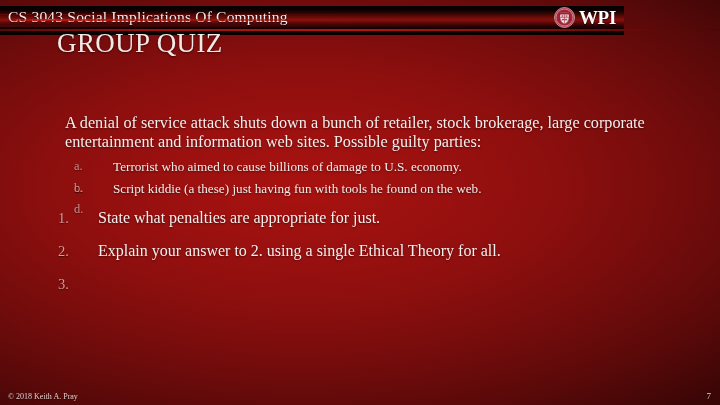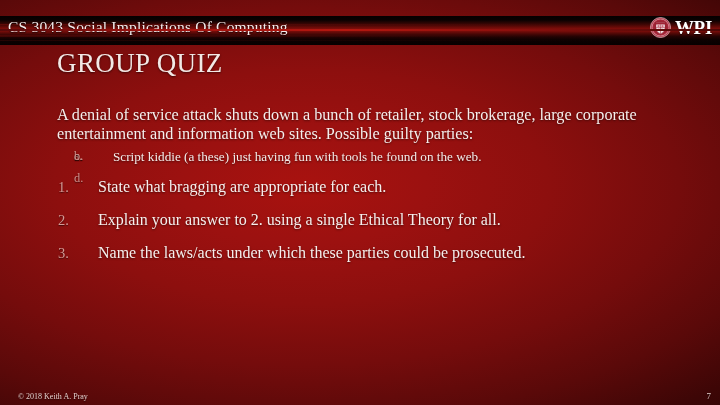"CS 3043 Social Implications Of" .header { top: 16px -> 6px; width: 720px -> 624px }
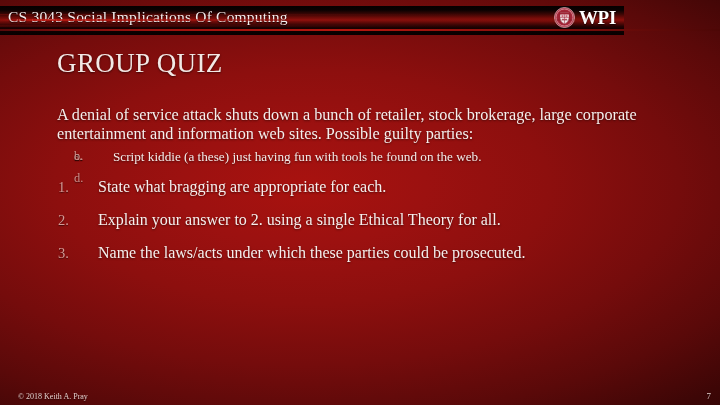"GROUP QUIZ" .slide-title { top: 48px -> 28px }
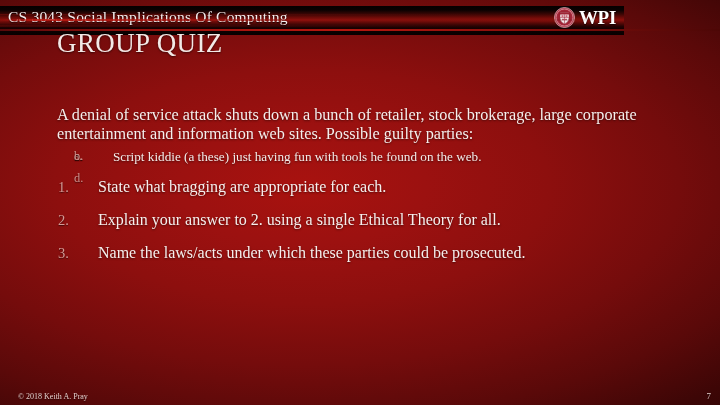"A denial of service attack" .lead { margin: 0 -> 8px }
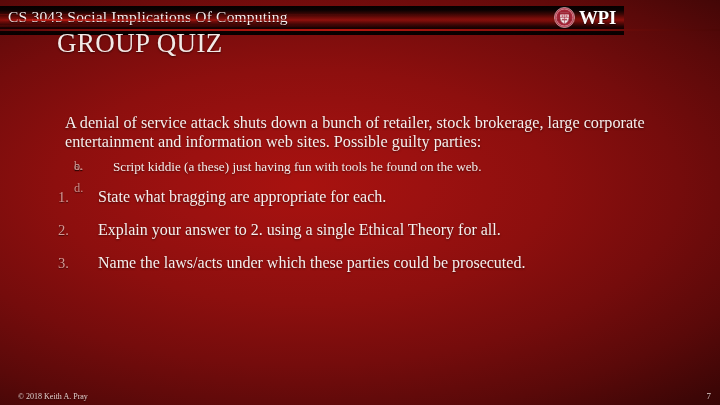"Terrorist who aimed to cause" span { html: none -> <span>Terrorist who aimed to cause billions of damage to U.S. economy.</span> }
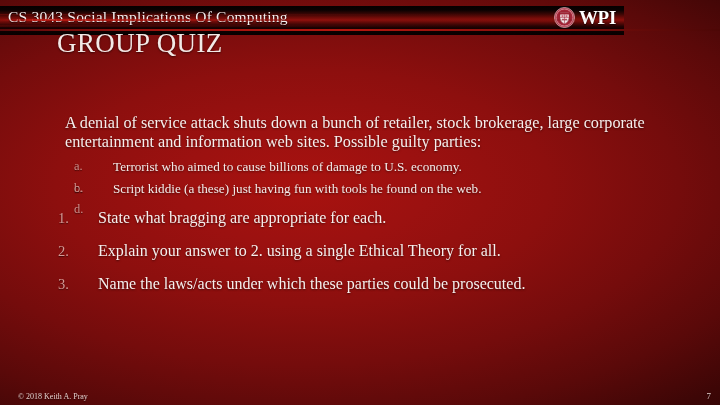"State what bragging are appropriate" span { text: bragging are appropriate for each -> penalties are appropriate for just }
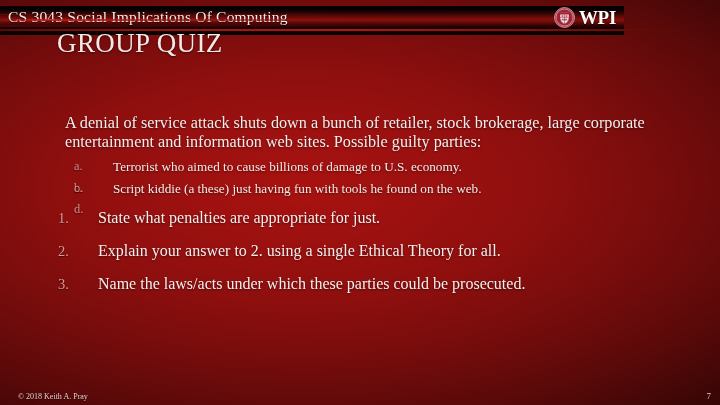"Name the laws/acts under which" span { html: <span>Name the laws/acts under which these parties could be prosecuted.</span> -> none }
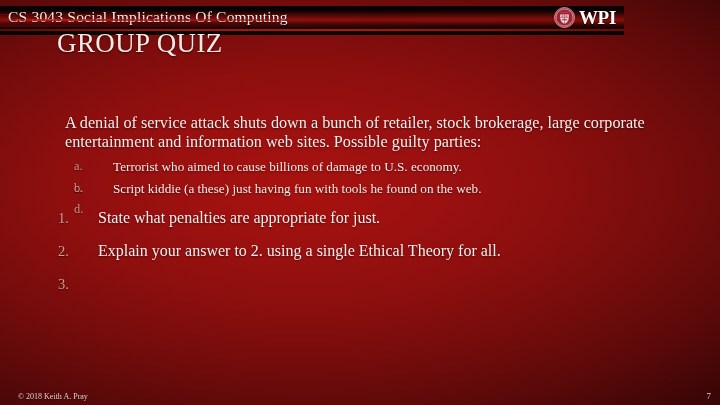"© 2018 Keith A. Pray" .footer-copyright { left: 18px -> 8px }
